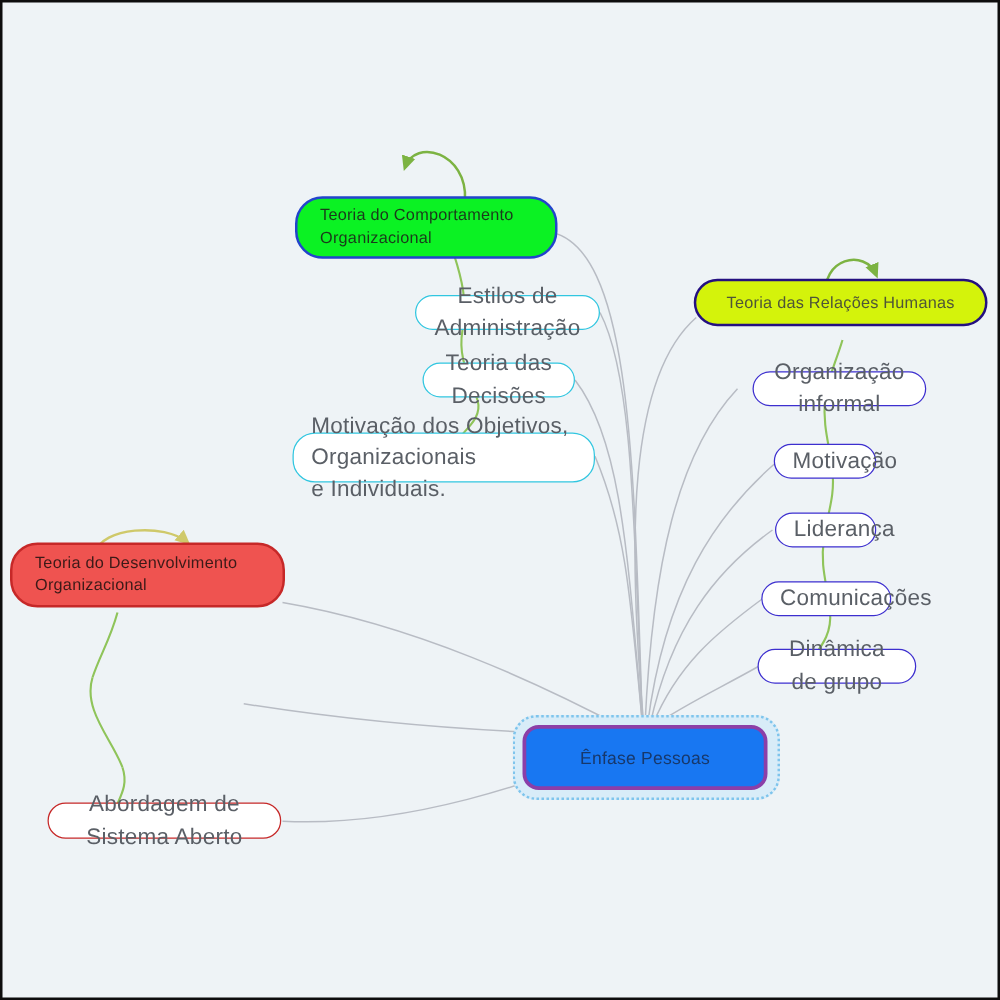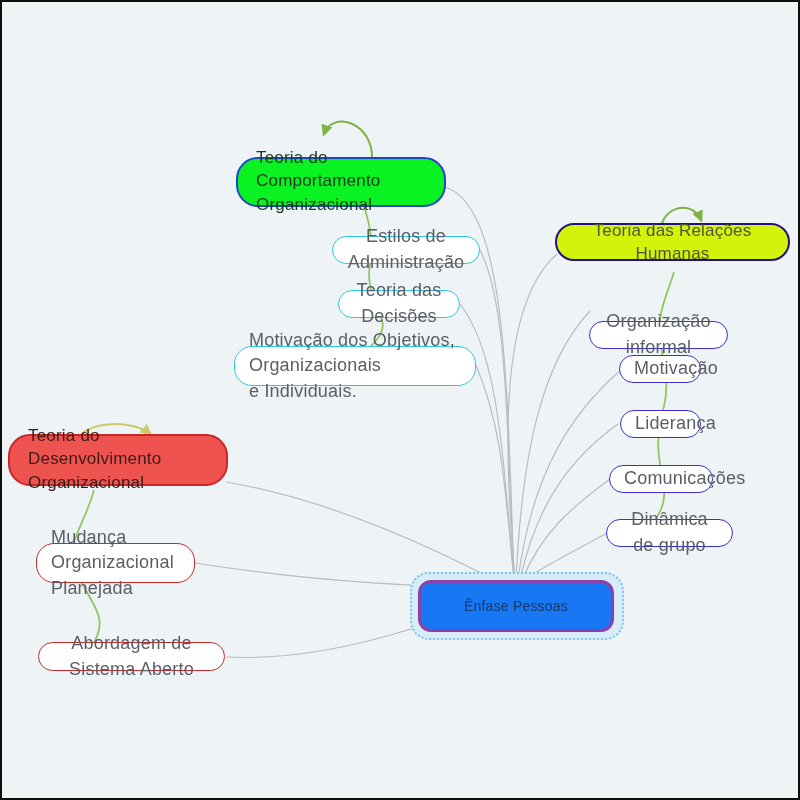"Teoria do Comportamento" .node.parent { font-size: 17px -> 13px }
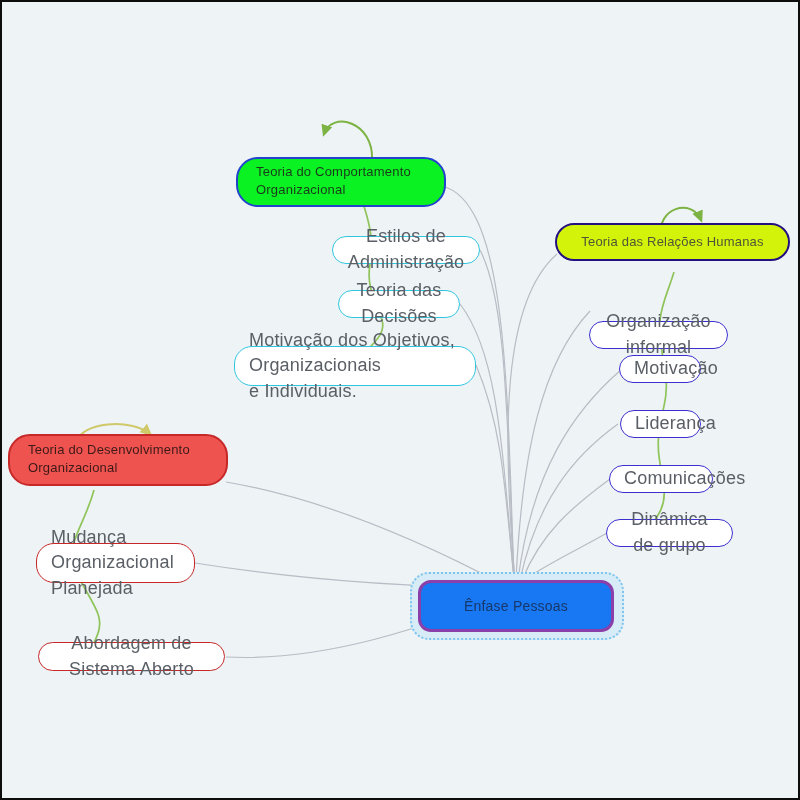"Organização informal" div.node { left: 587px -> 600px; margin-top: 24px -> none }
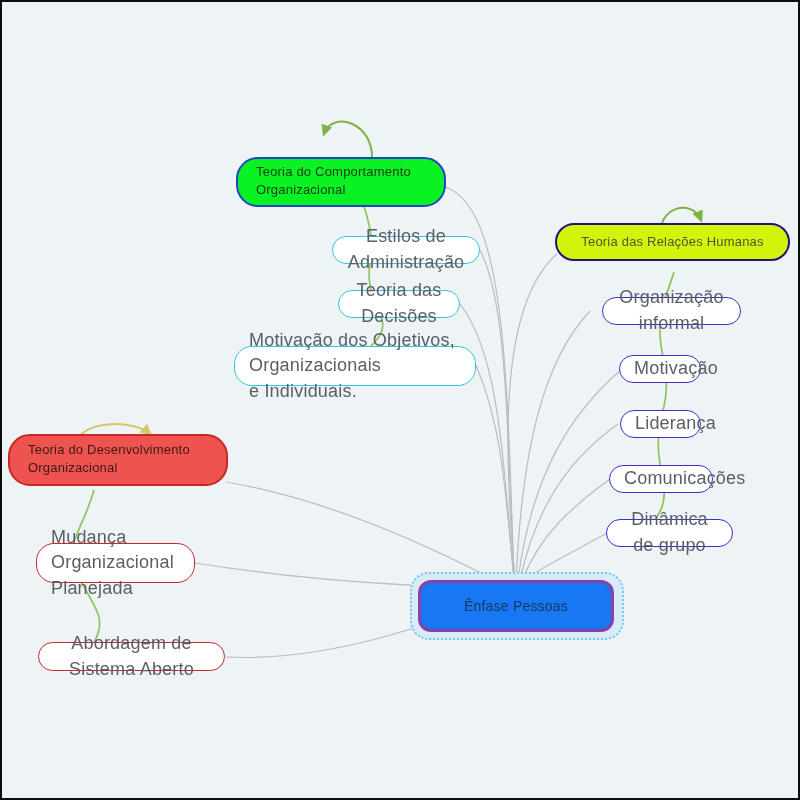"Mudança Organizacional" div.node { html: <div> <span>Mudança Organizacional Planejada</span> </div> -> none }
